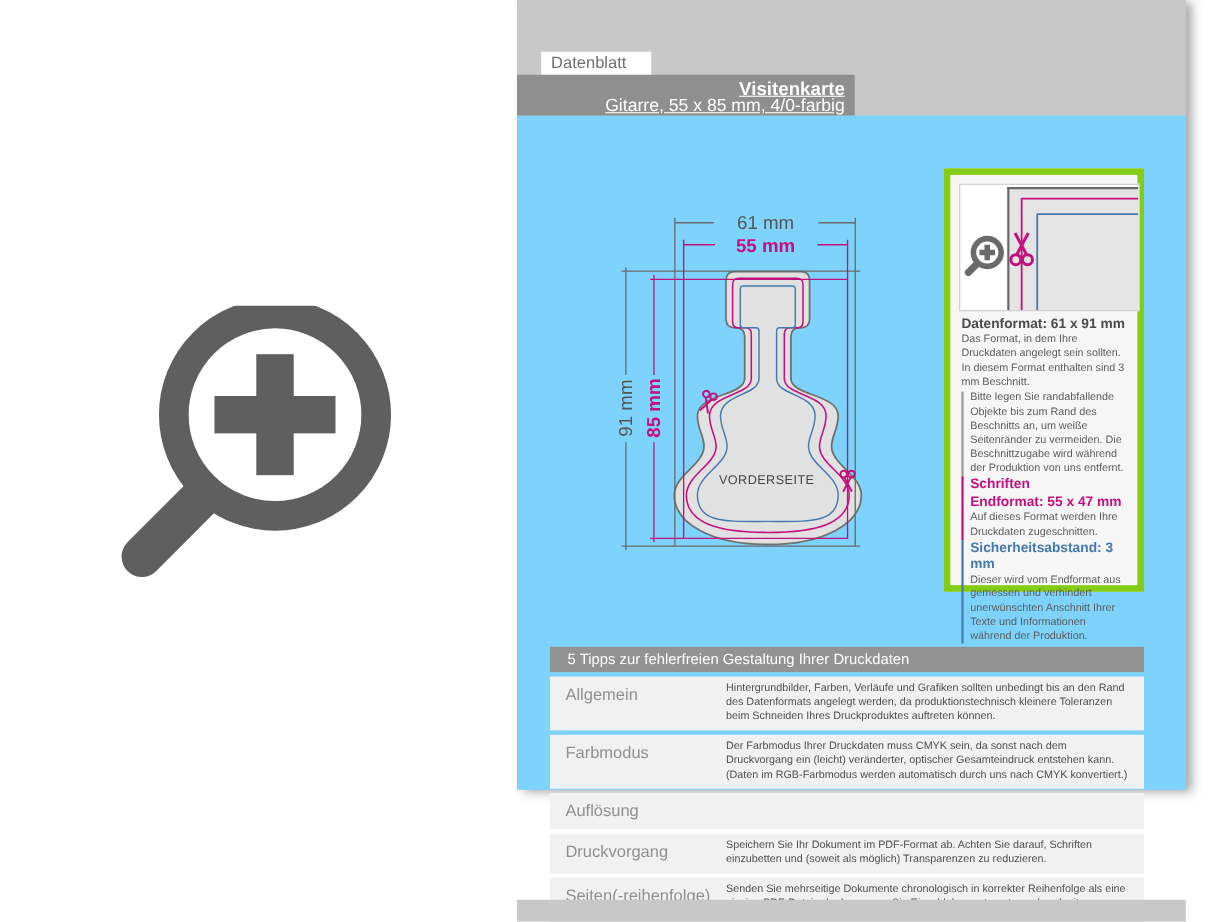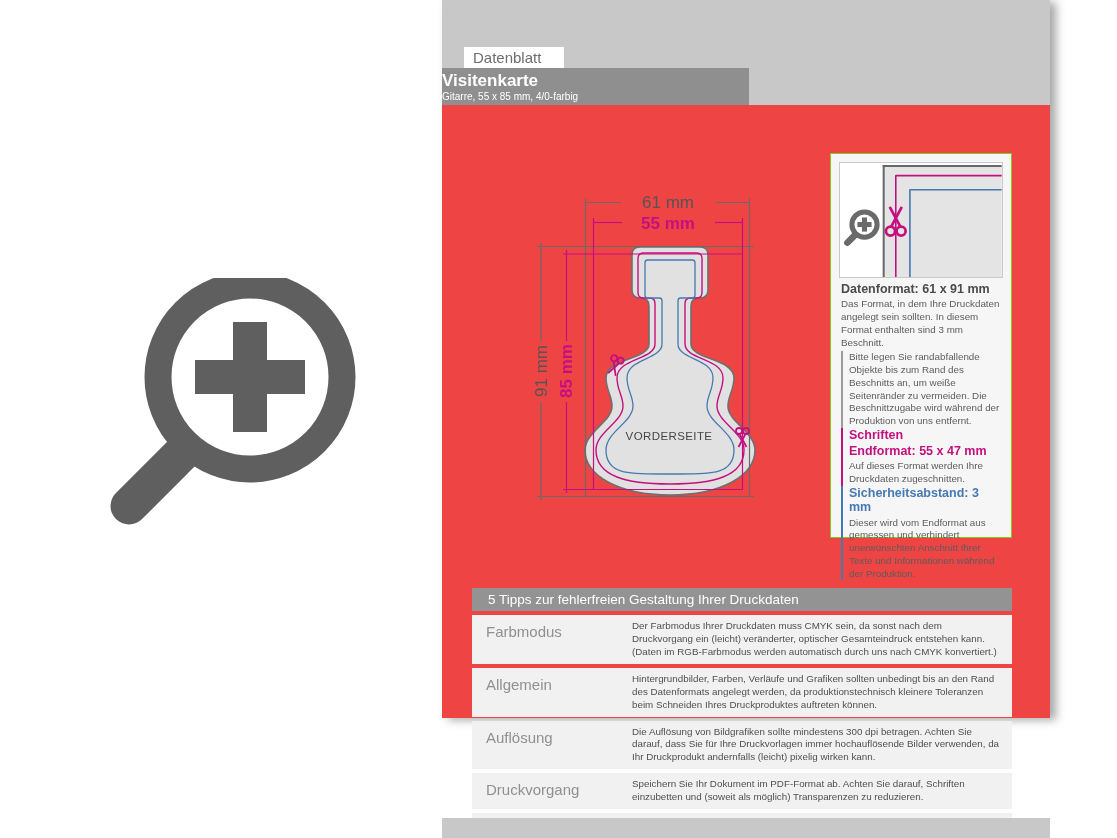"Datenblatt" .page { background: #ef4444 -> #7dd3fc; left: 442px -> 470px }
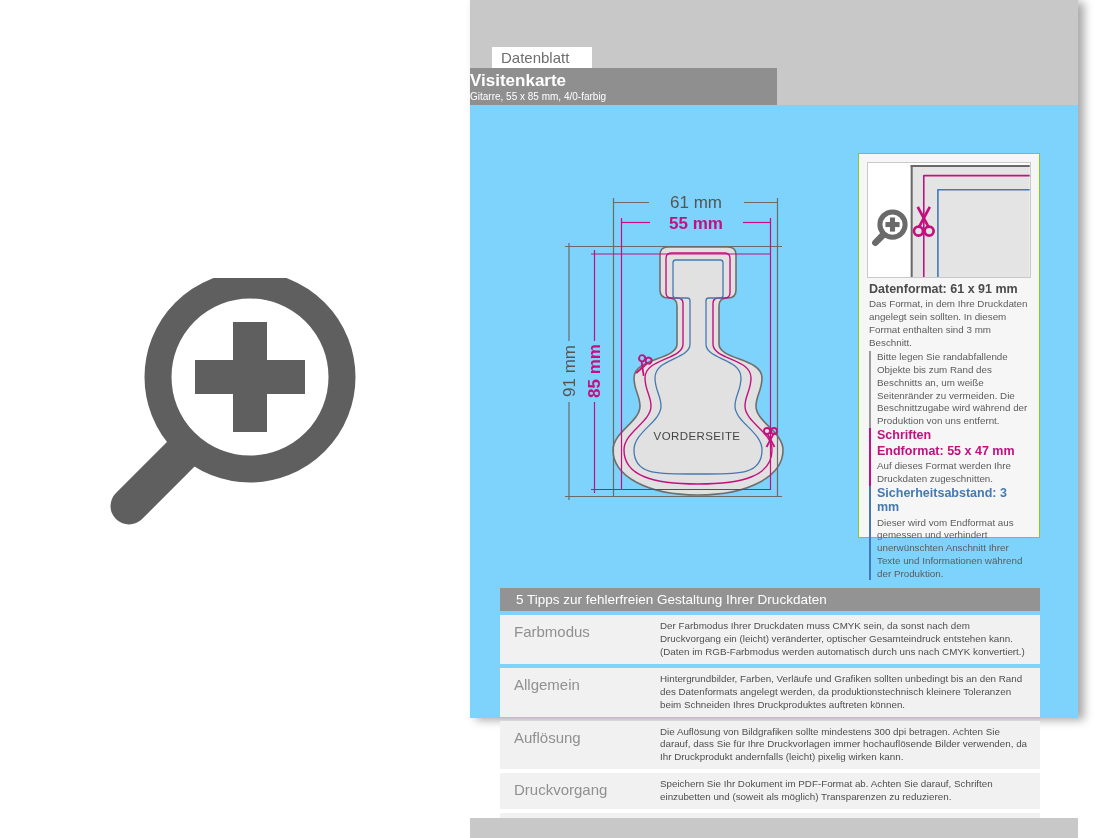"Visitenkarte" .titlebar { text-align: none -> right; text-decoration: none -> underline }
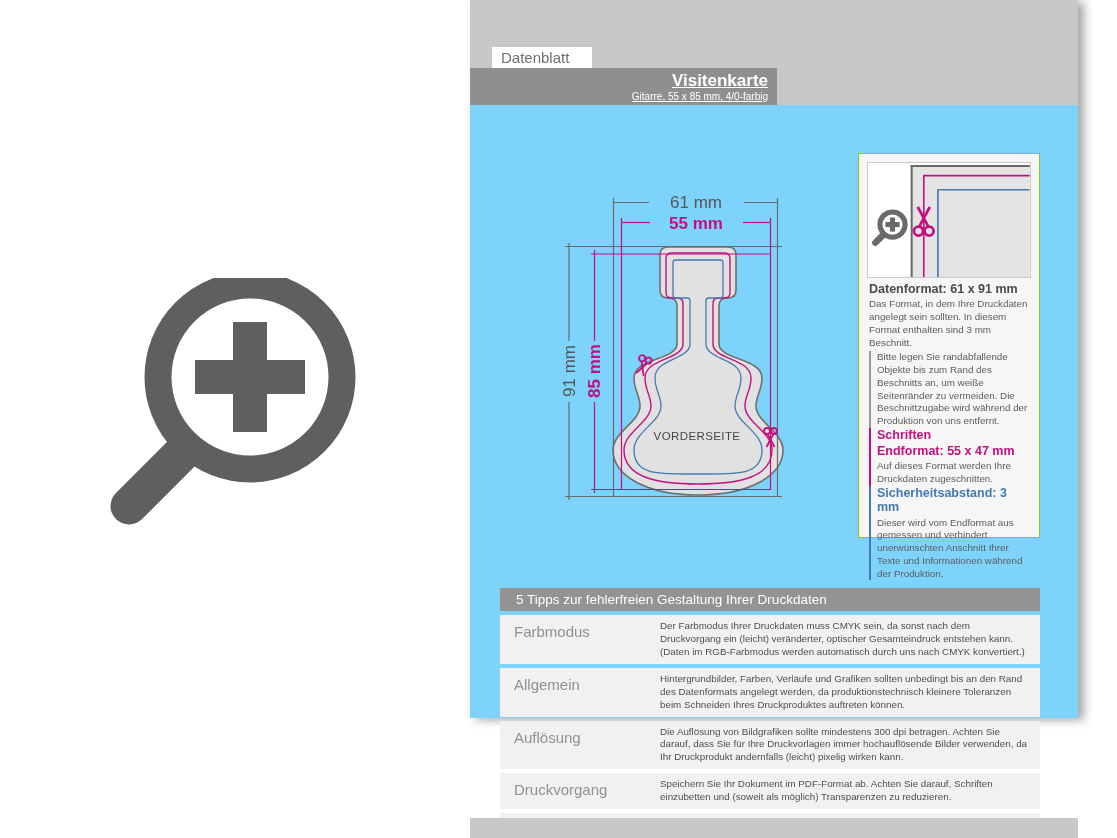"Gitarre, 55 x 85 mm," .titlebar .subtitle { font-size: 10px -> 16px }
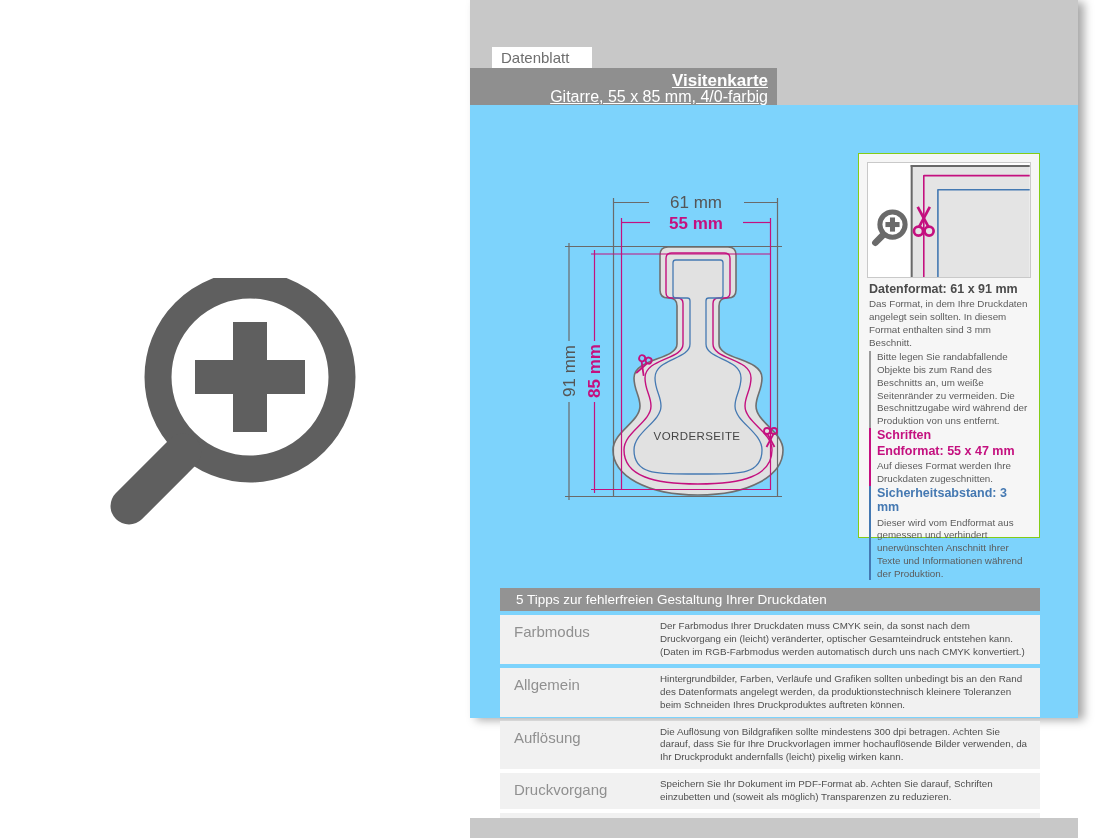"Datenformat: 61 x 91 mm" .panel { border: 1px solid #84cc16 -> 6px solid #84cc16 }
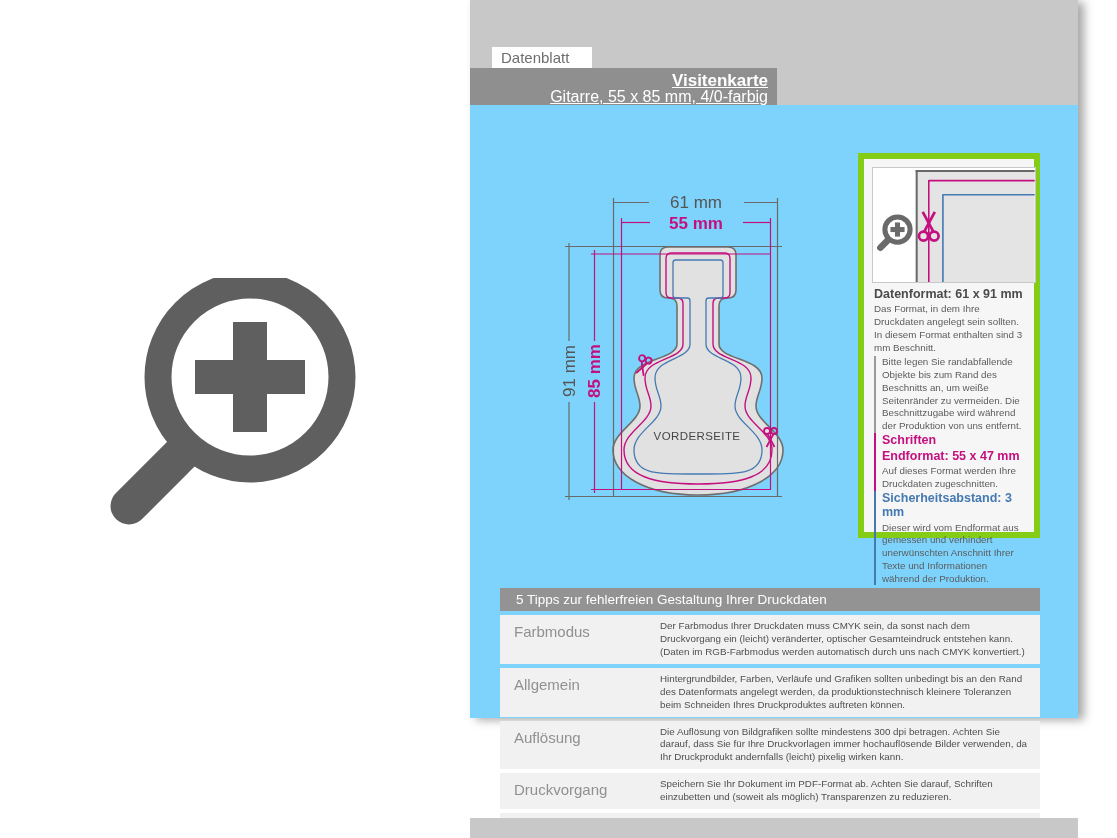"Farbmodus" div.trow { order: before "Allgemein" -> after "Allgemein" }
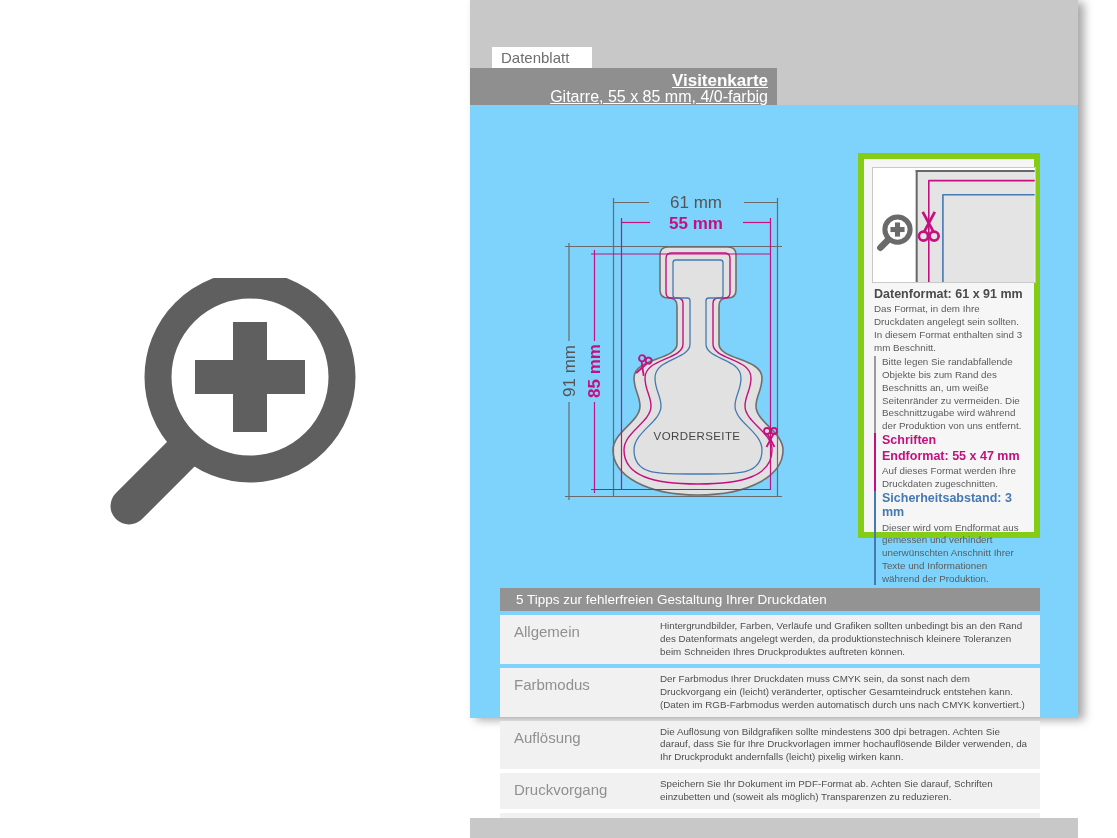"Die Auflösung von Bildgrafiken sollte" div.ttext { html: <div>Die Auflösung von Bildgrafiken sollte mindestens 300 dpi betragen. Achten Sie darauf, dass Sie für Ihre Druckvorlagen immer hochauflösende Bilder verwenden, da Ihr Druckprodukt andernfalls (leicht) pixelig wirken kann.</div> -> none }
